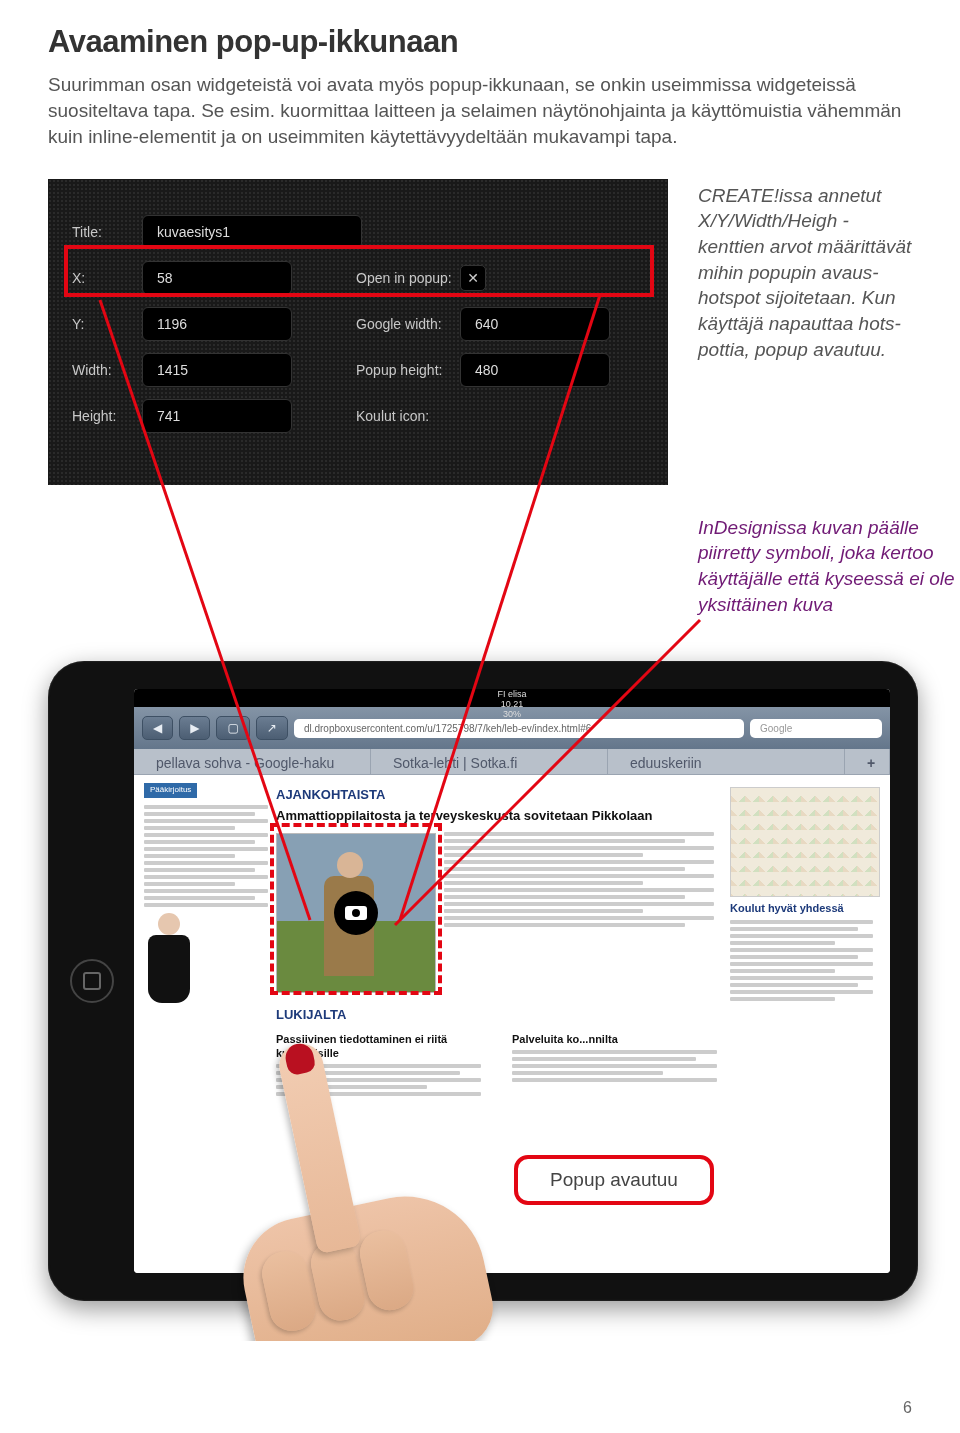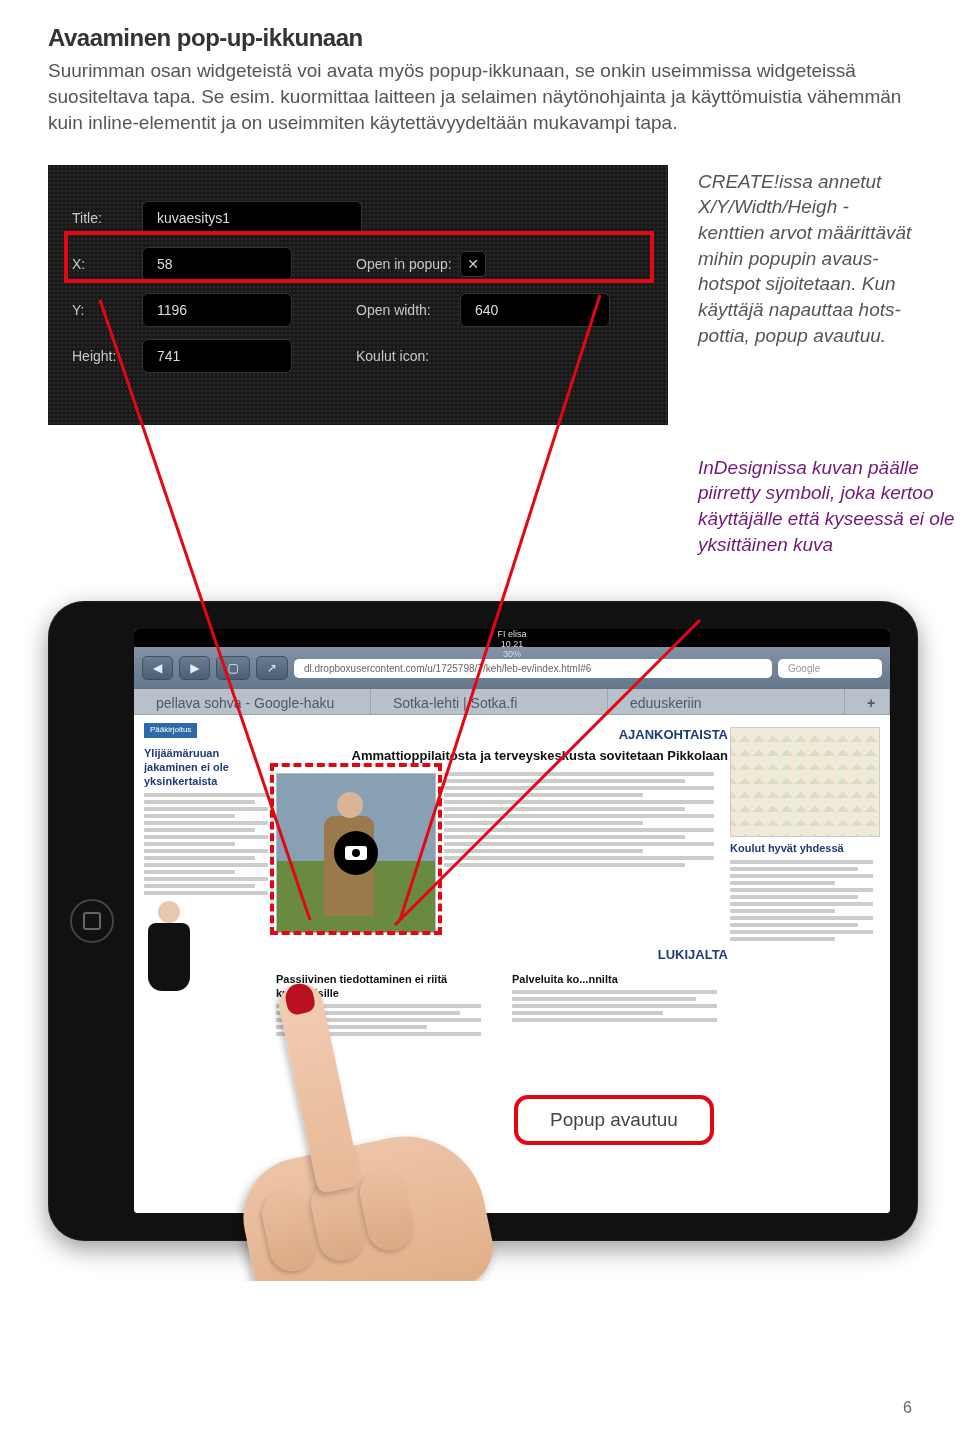"Avaaminen pop-up-ikkunaan" h1.page-title { font-size: 24px -> 31px; margin-bottom: 6px -> 12px }
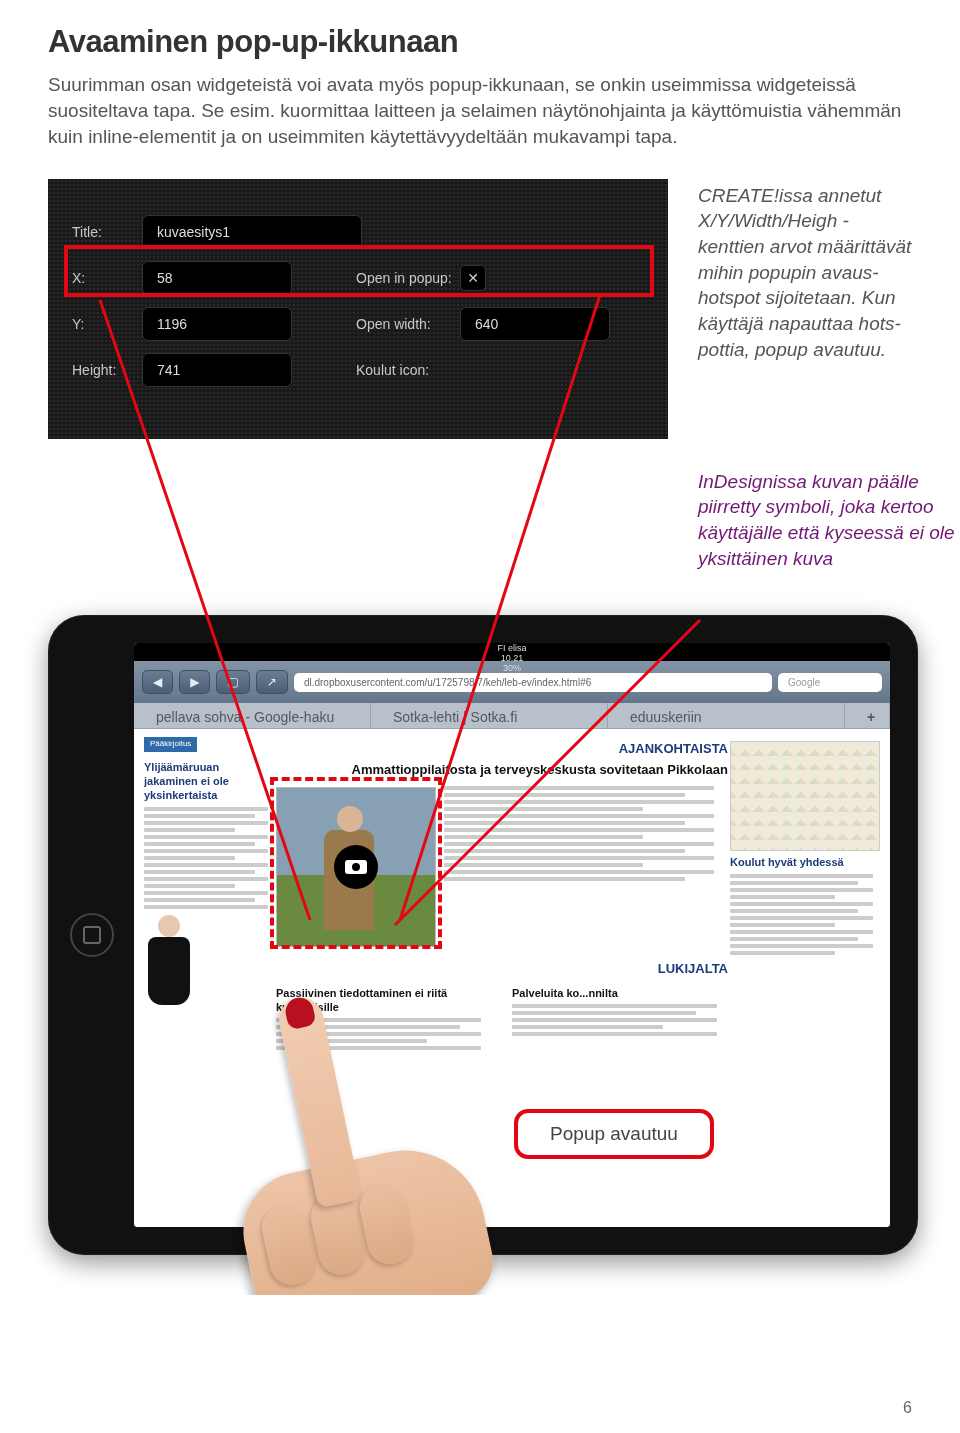"Open width:" td.lbl2 { text: Open -> Google }
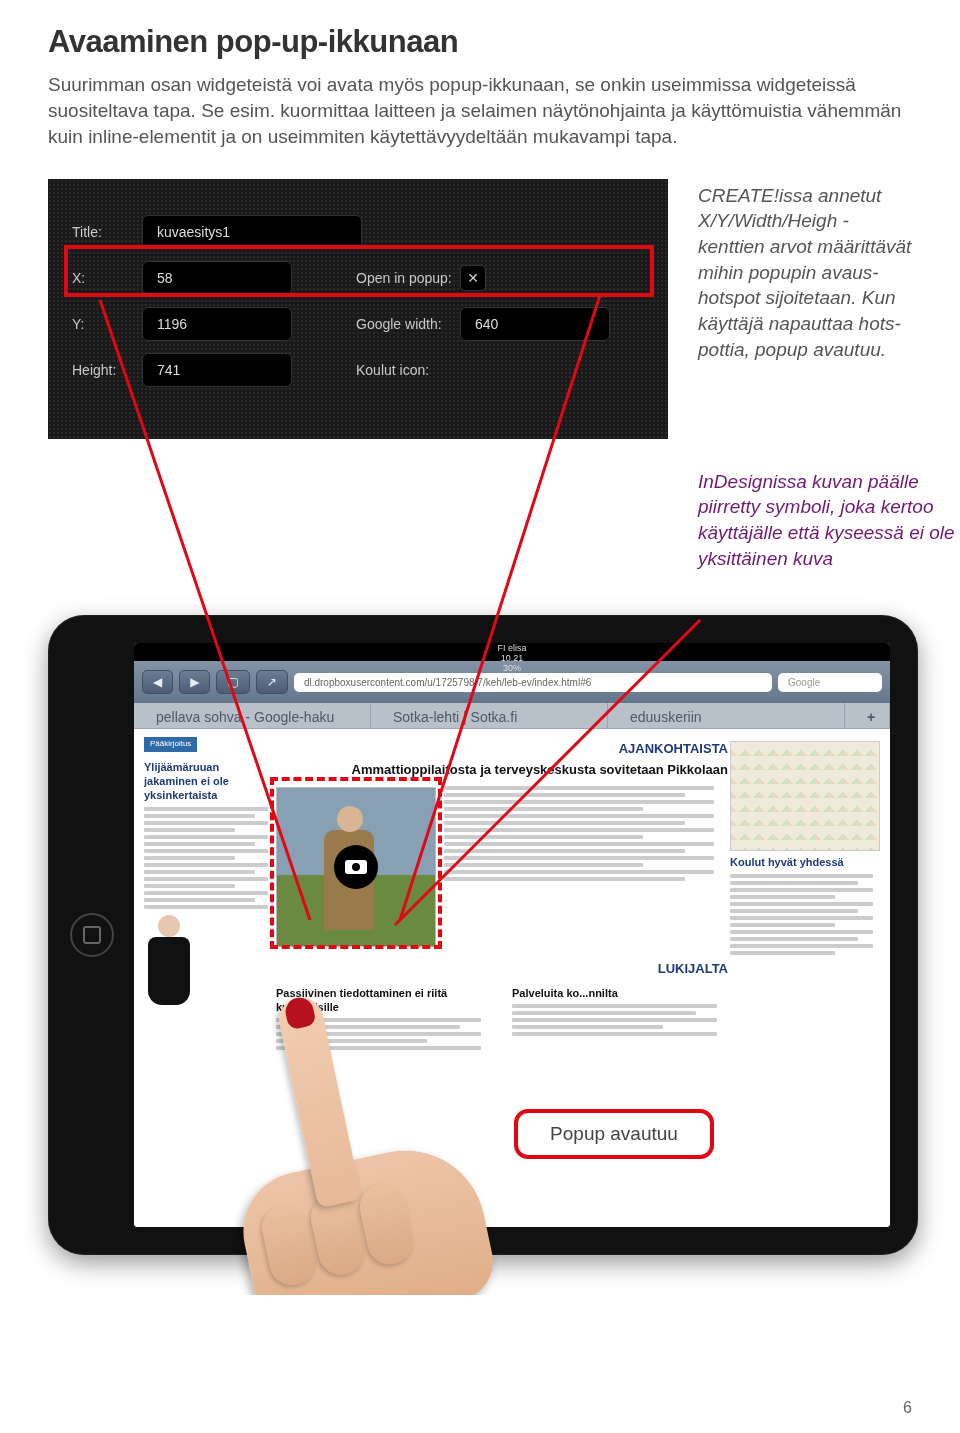"Width:" tr { html: none -> <tr> <td>Width:</td> <td> <div>1415</div> </td> <td>Popup height:</td> <td> <div>480</div> </td> </tr> }
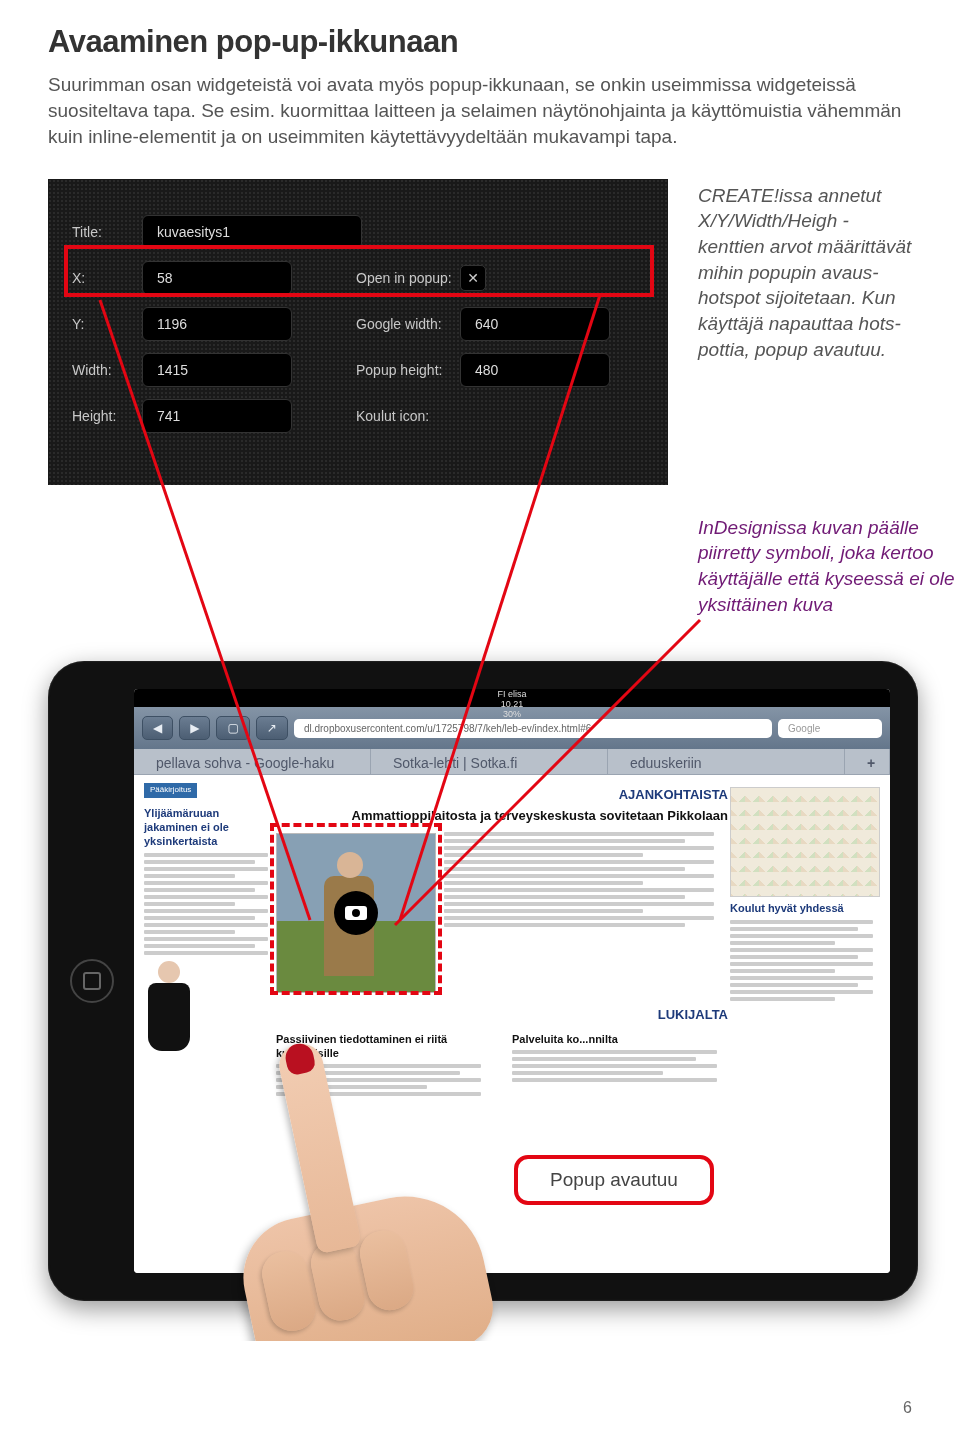"Google" .nav-bar .search { width: 104px -> 132px }
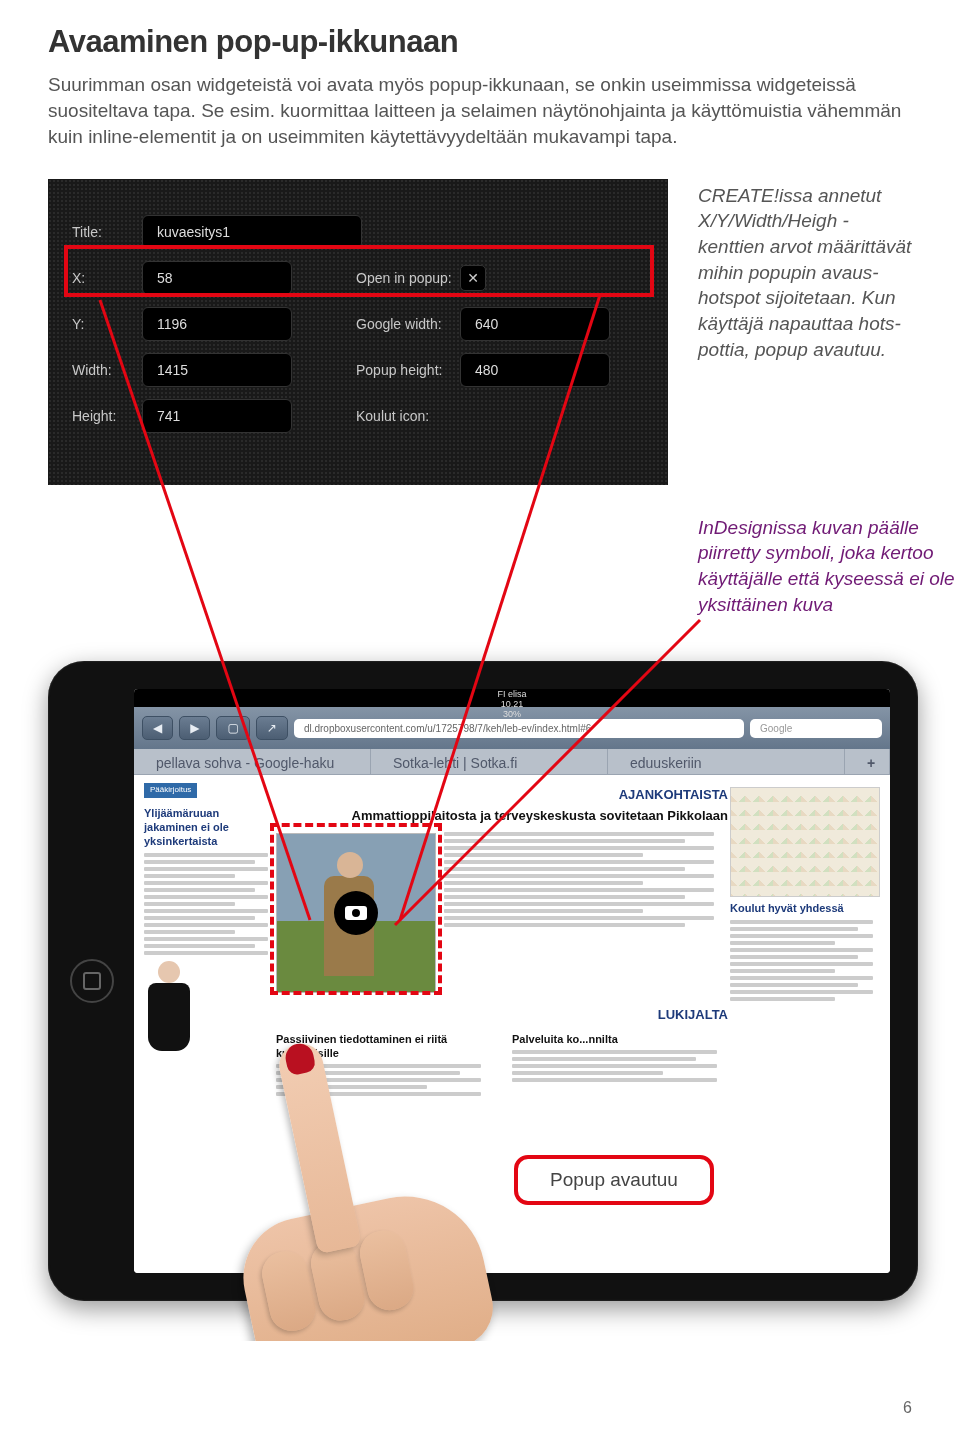"AJANKOHTAISTA" .news-head.big { text-align: right -> none }
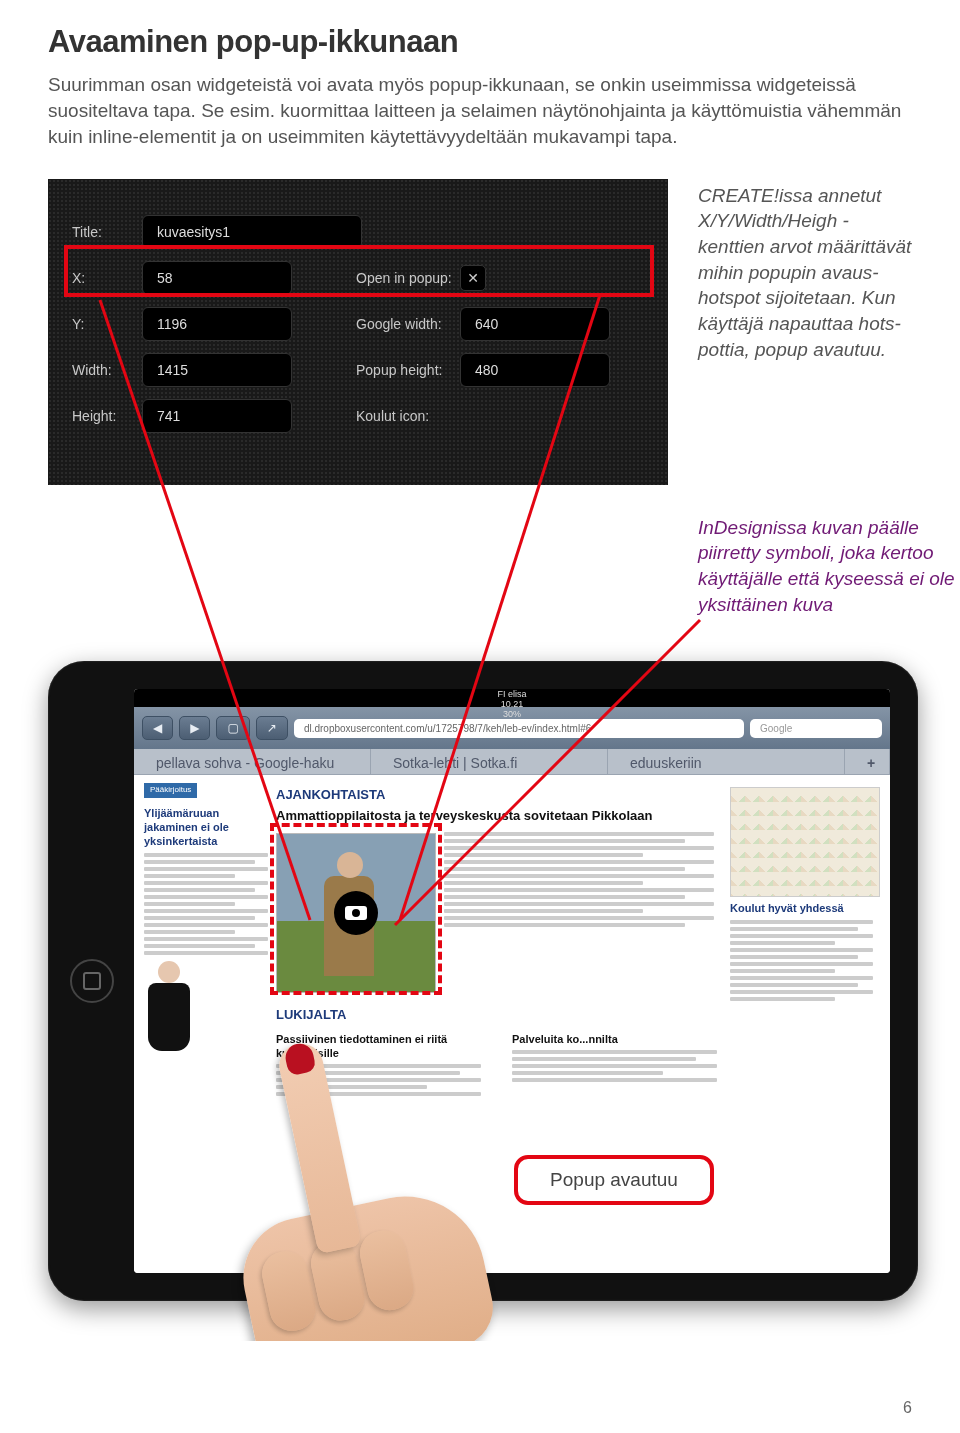"Ylijäämäruuan jakaminen ei ole" div.news-head { html: <div>Ylijäämäruuan jakaminen ei ole yksinkertaista</div> -> none }
